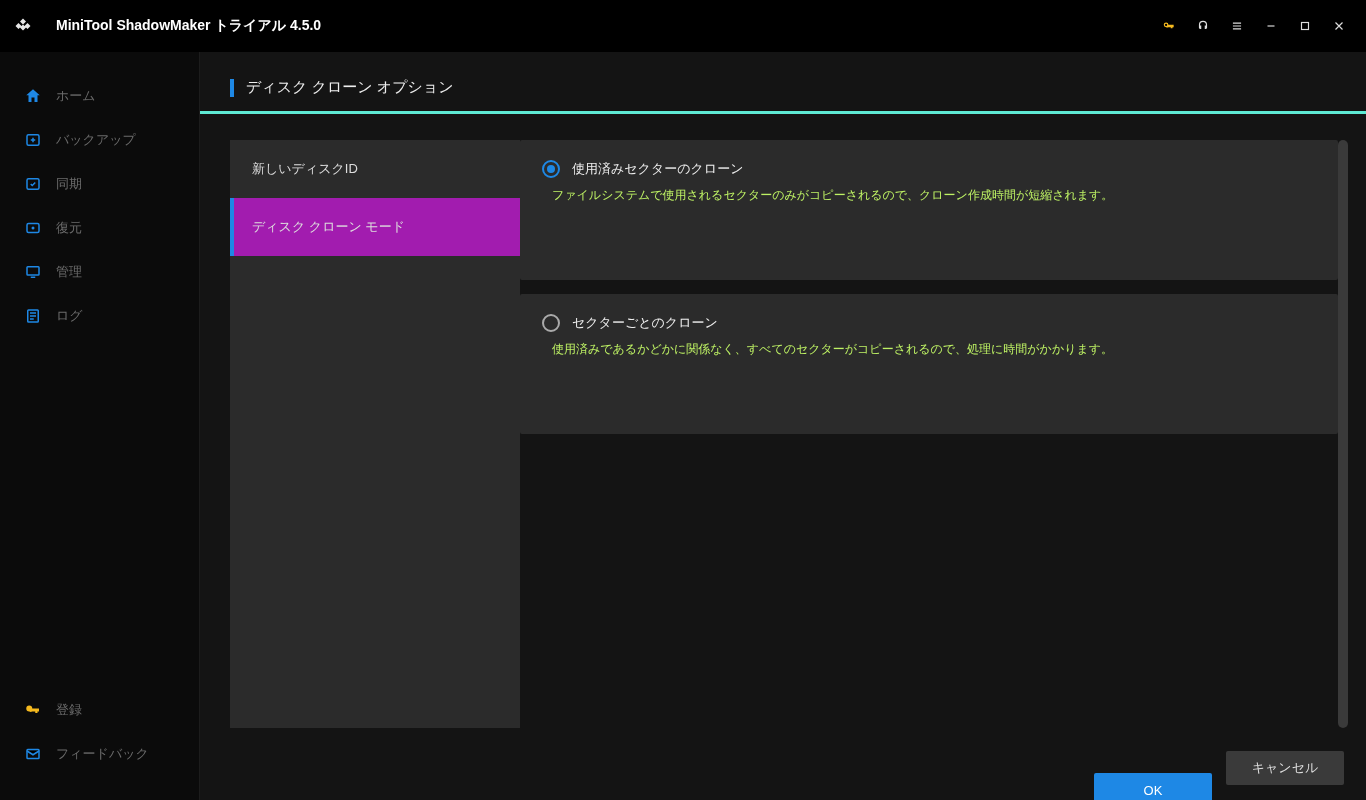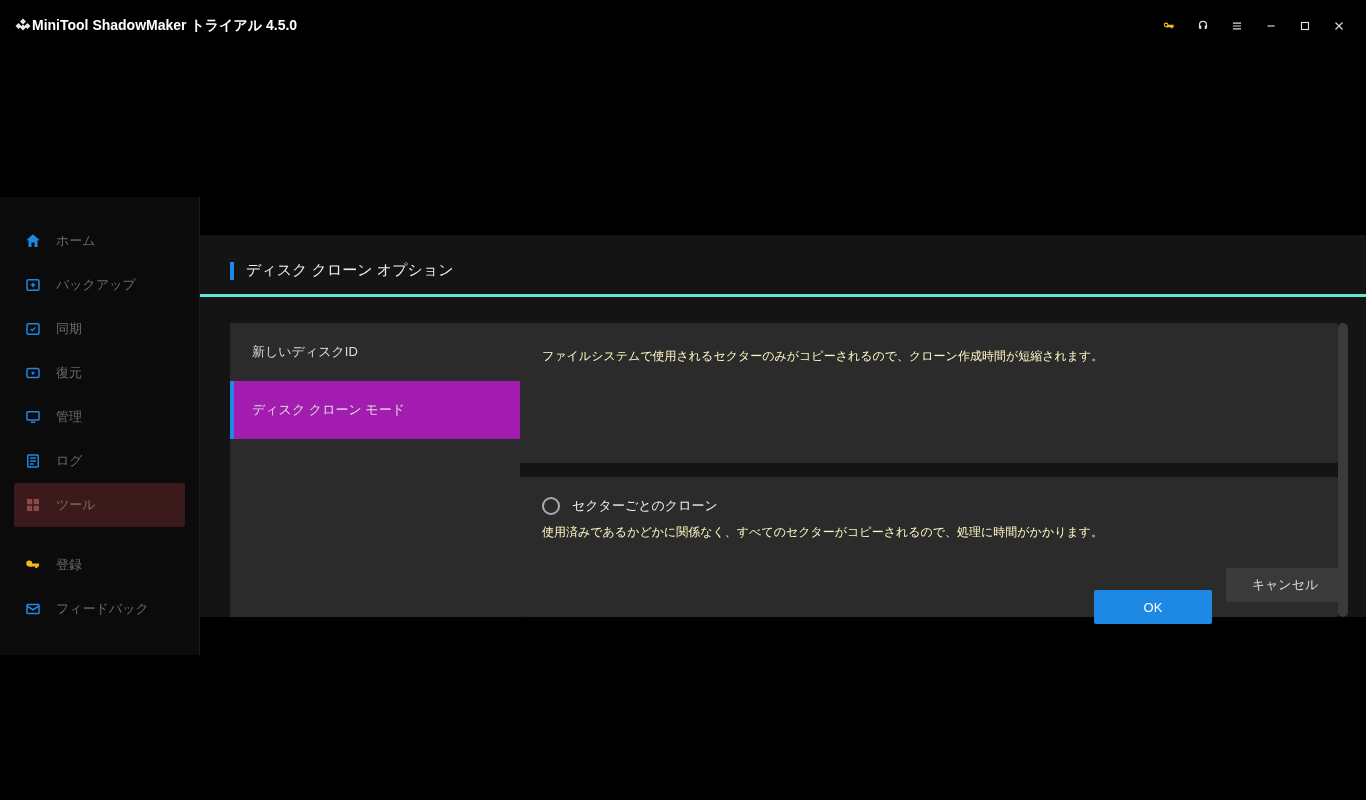"MiniTool ShadowMaker トライアル 4.5.0" .titlebar .logo { gap: 0 -> 24px }
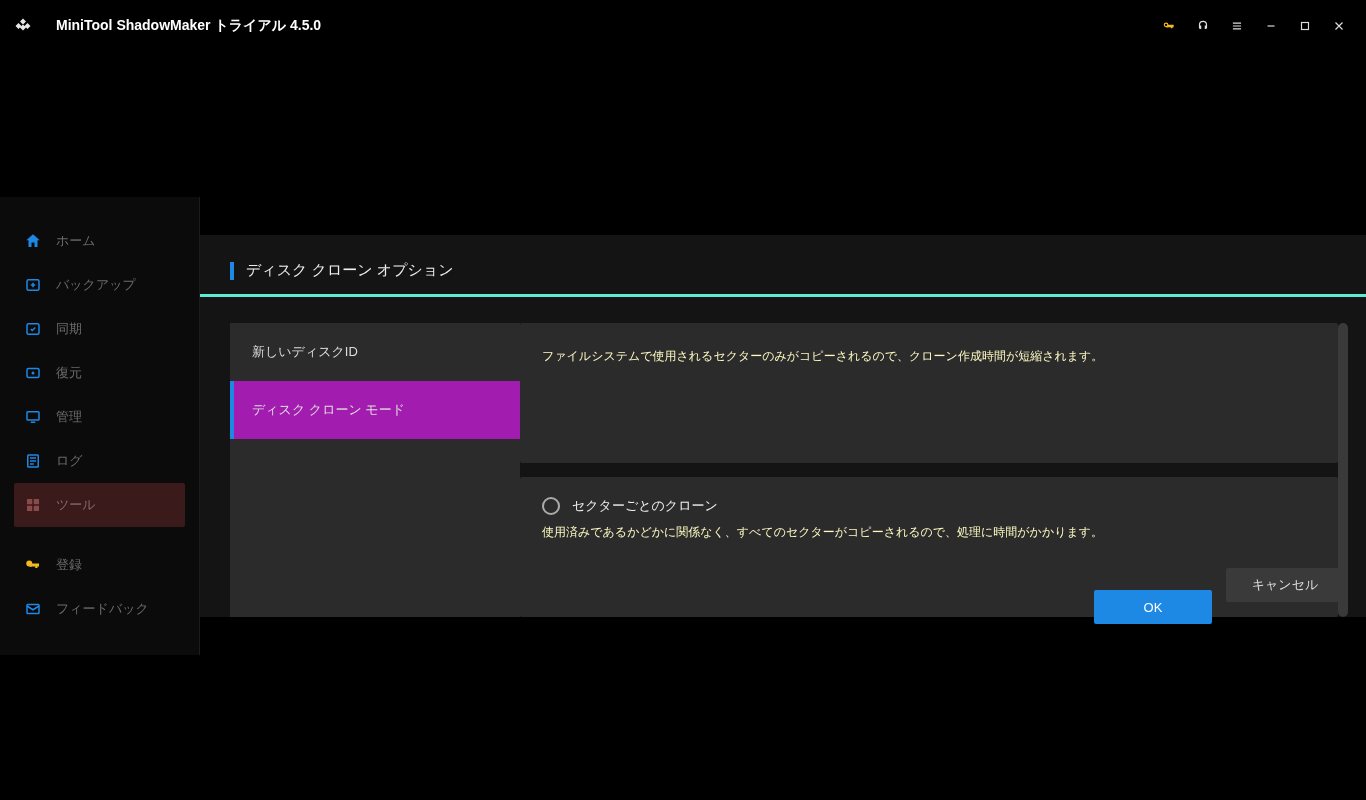"ホーム" .app { align-items: center -> none }
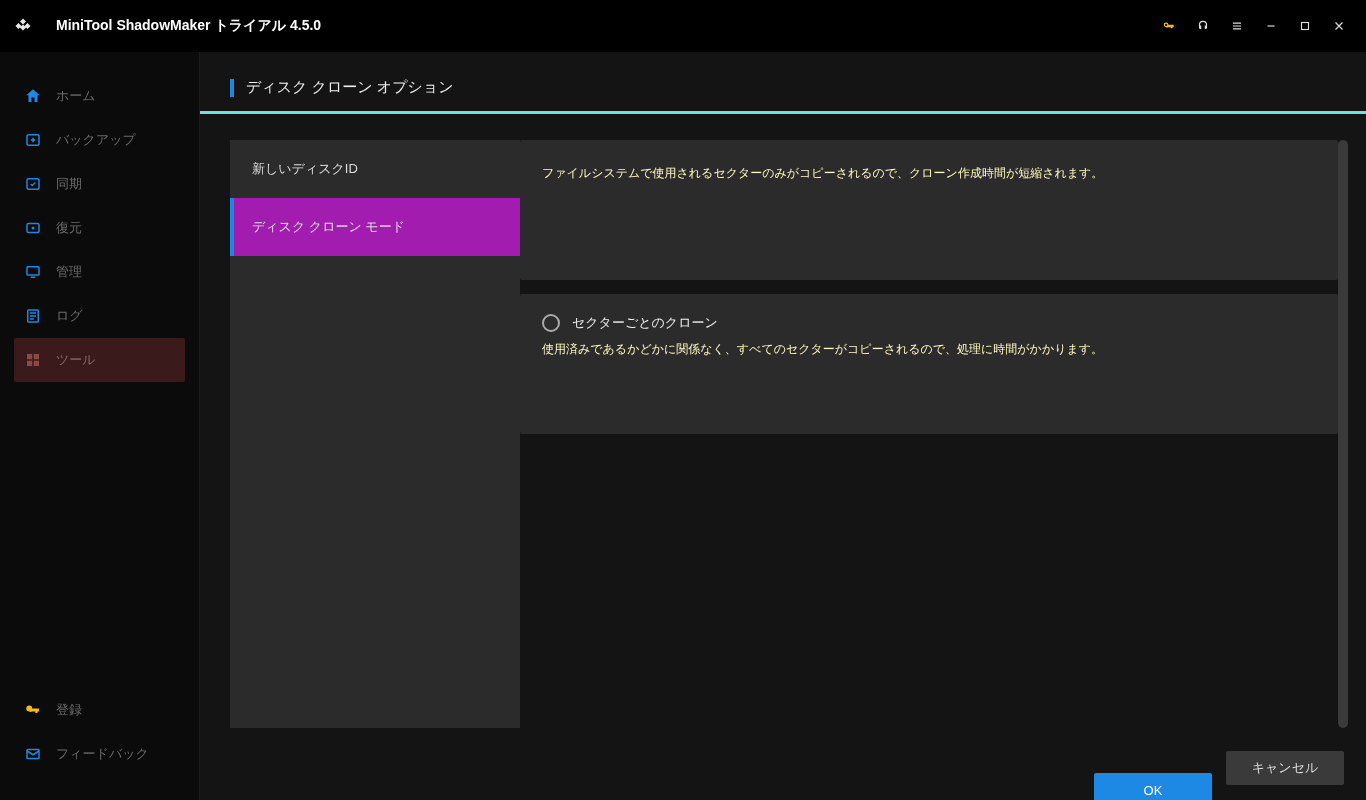"使用済みセクターのクローン" div.option-row { html: none -> <div> <span> <span></span> </span> <span>使用済みセクターのクローン</span> </div> }
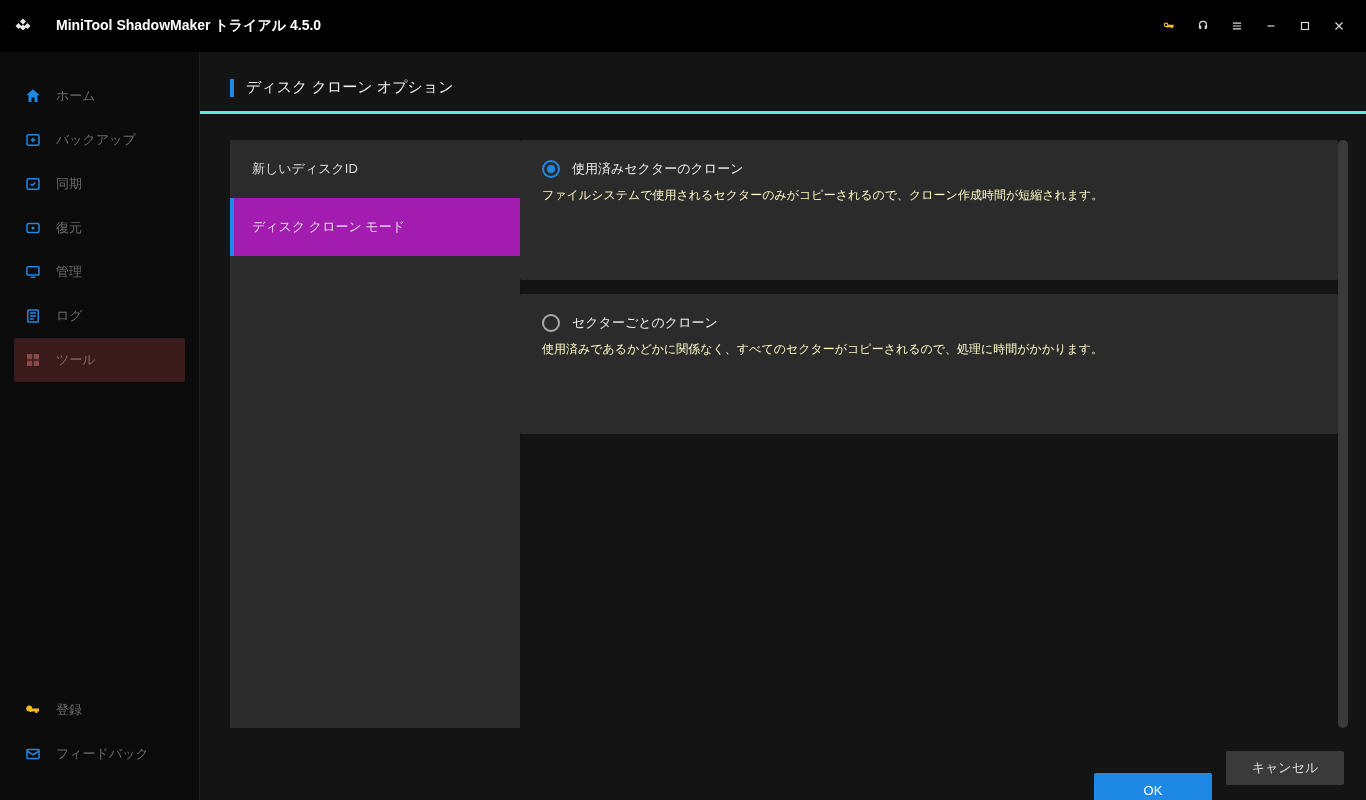"ファイルシステムで使用されるセクターのみがコピーされるので、クローン作成時間が短" .option-desc { color: #fef9c3 -> #bef264; margin-left: 0px -> 10px }
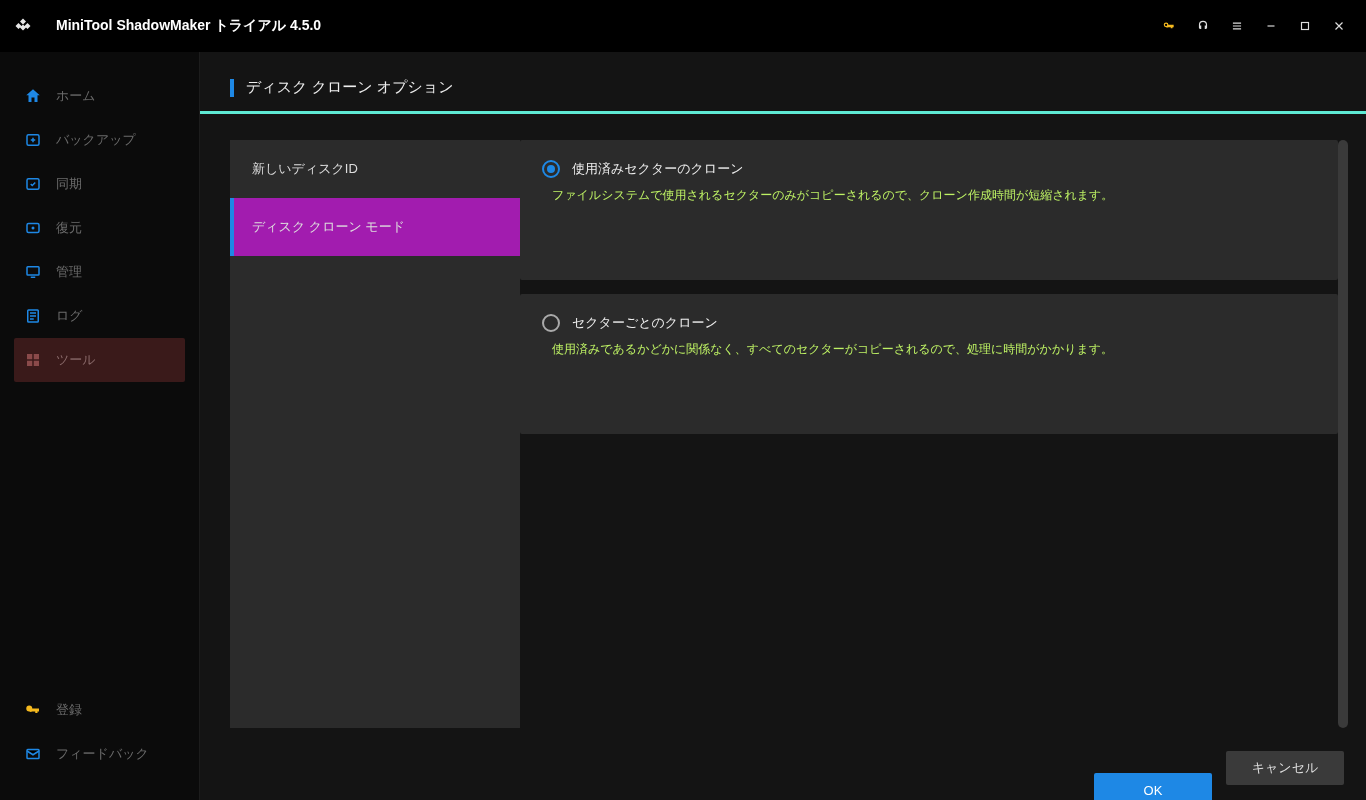"ツール" div.nav-item { html: <div> <span> <svg> <rect></rect> <rect></rect> <rect></rect> <rect></rect> </svg> </span> <span>ツール</span> </div> -> none }
